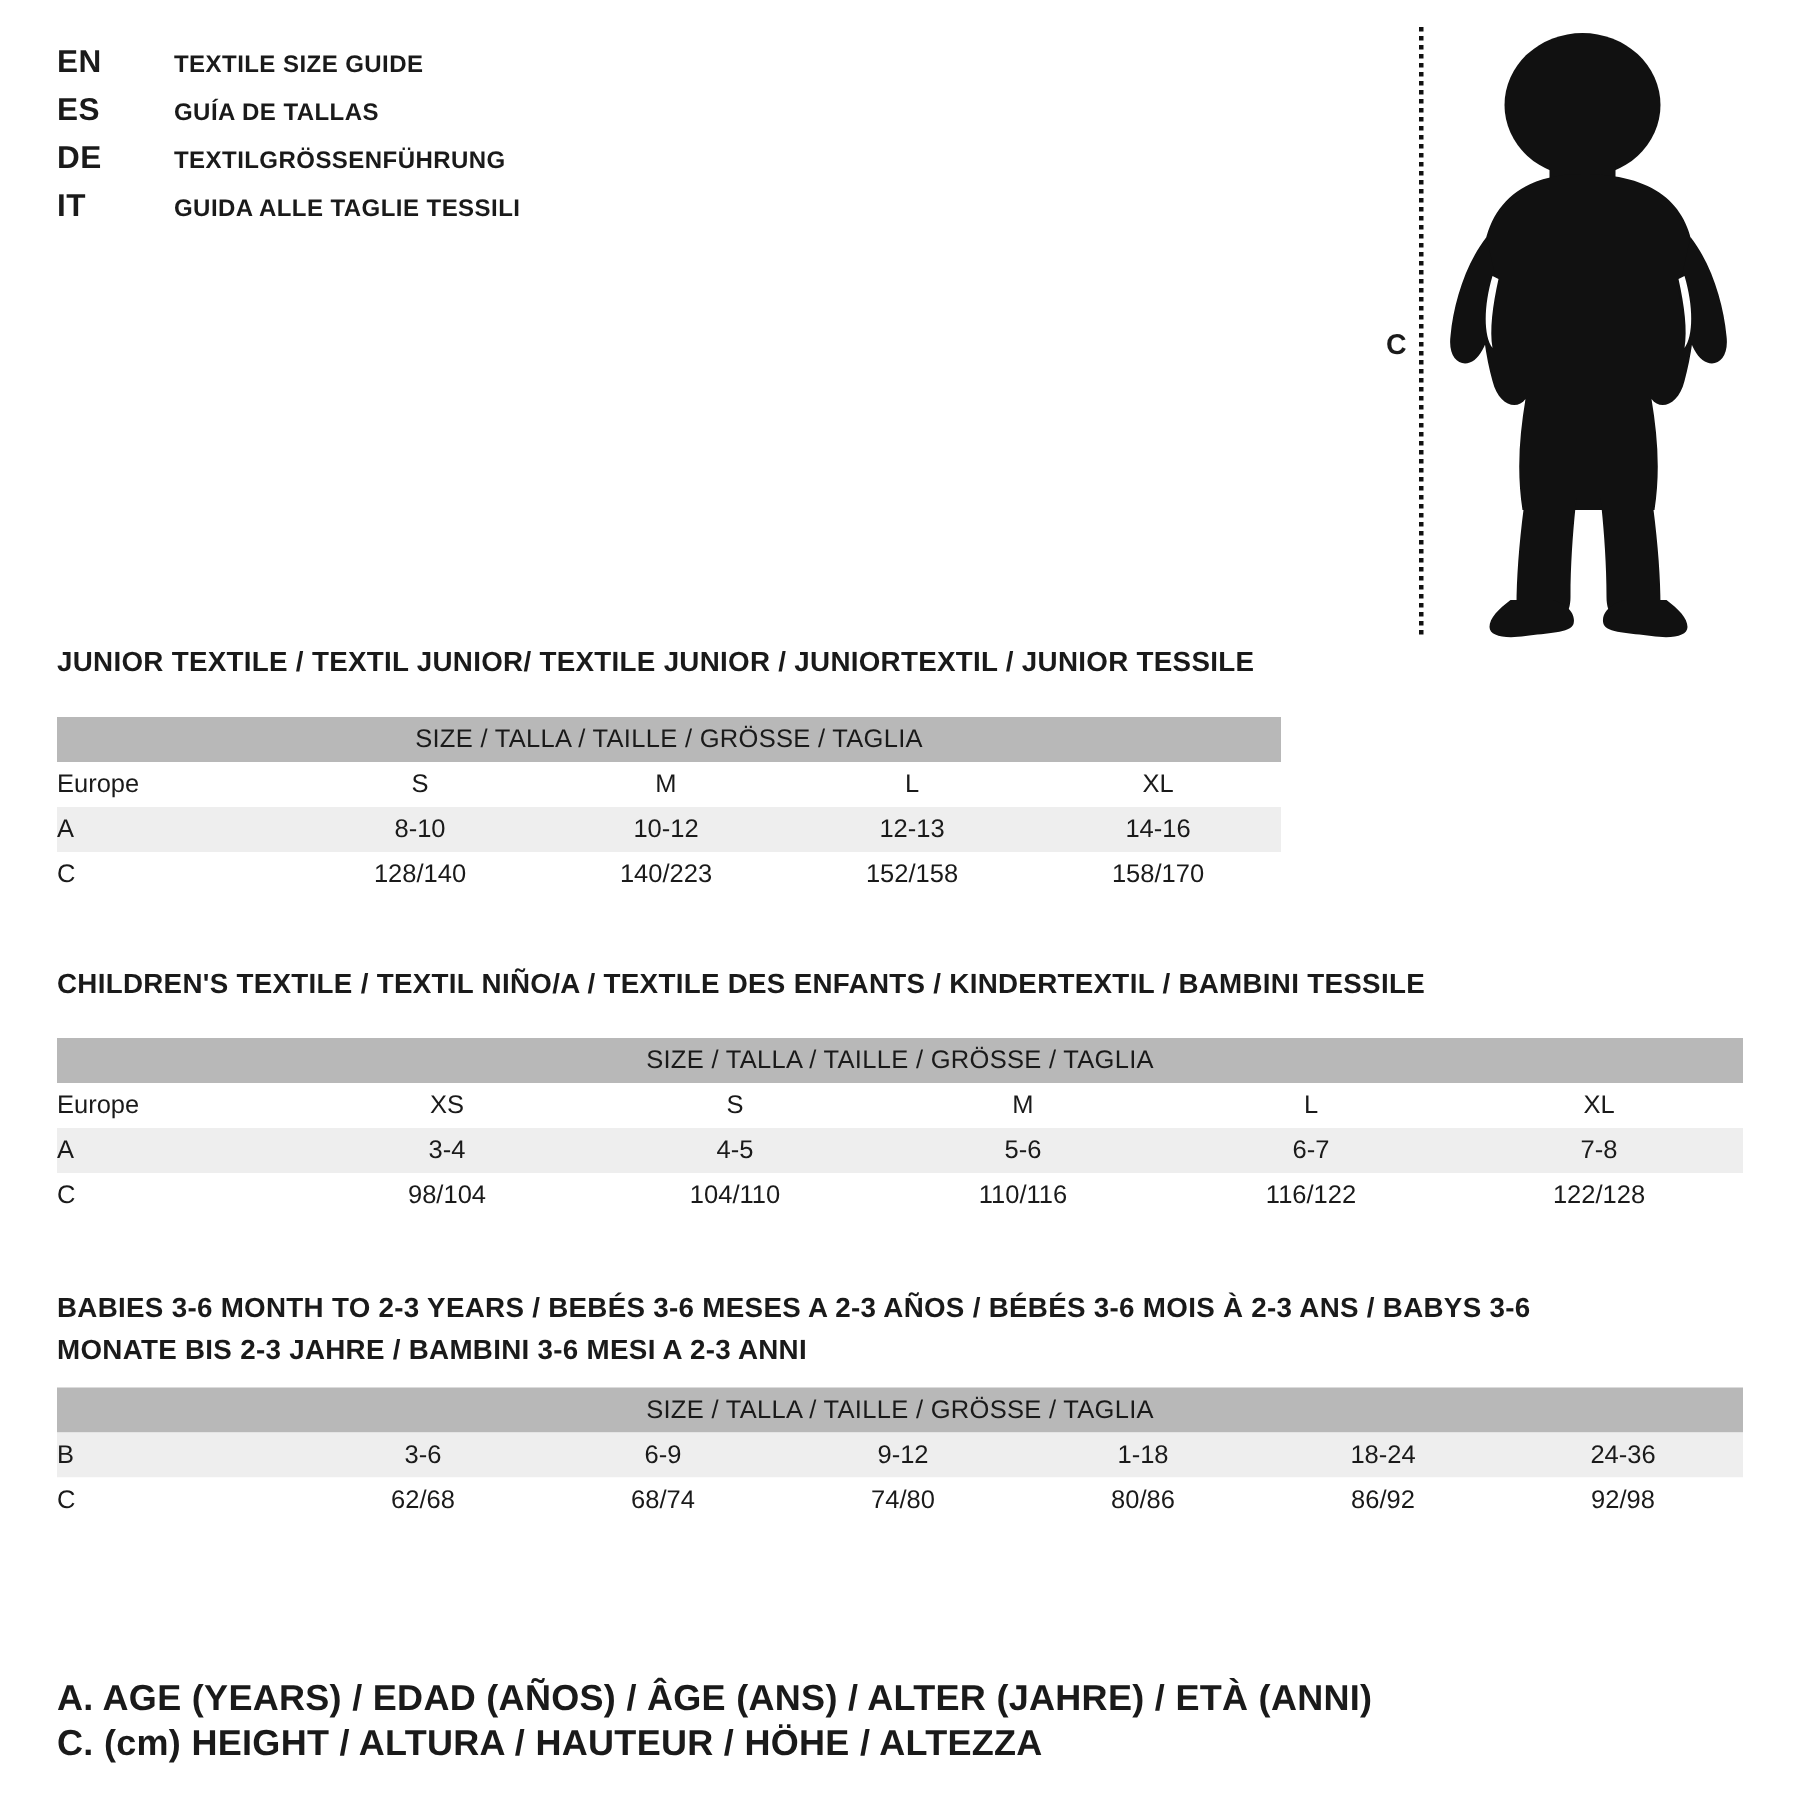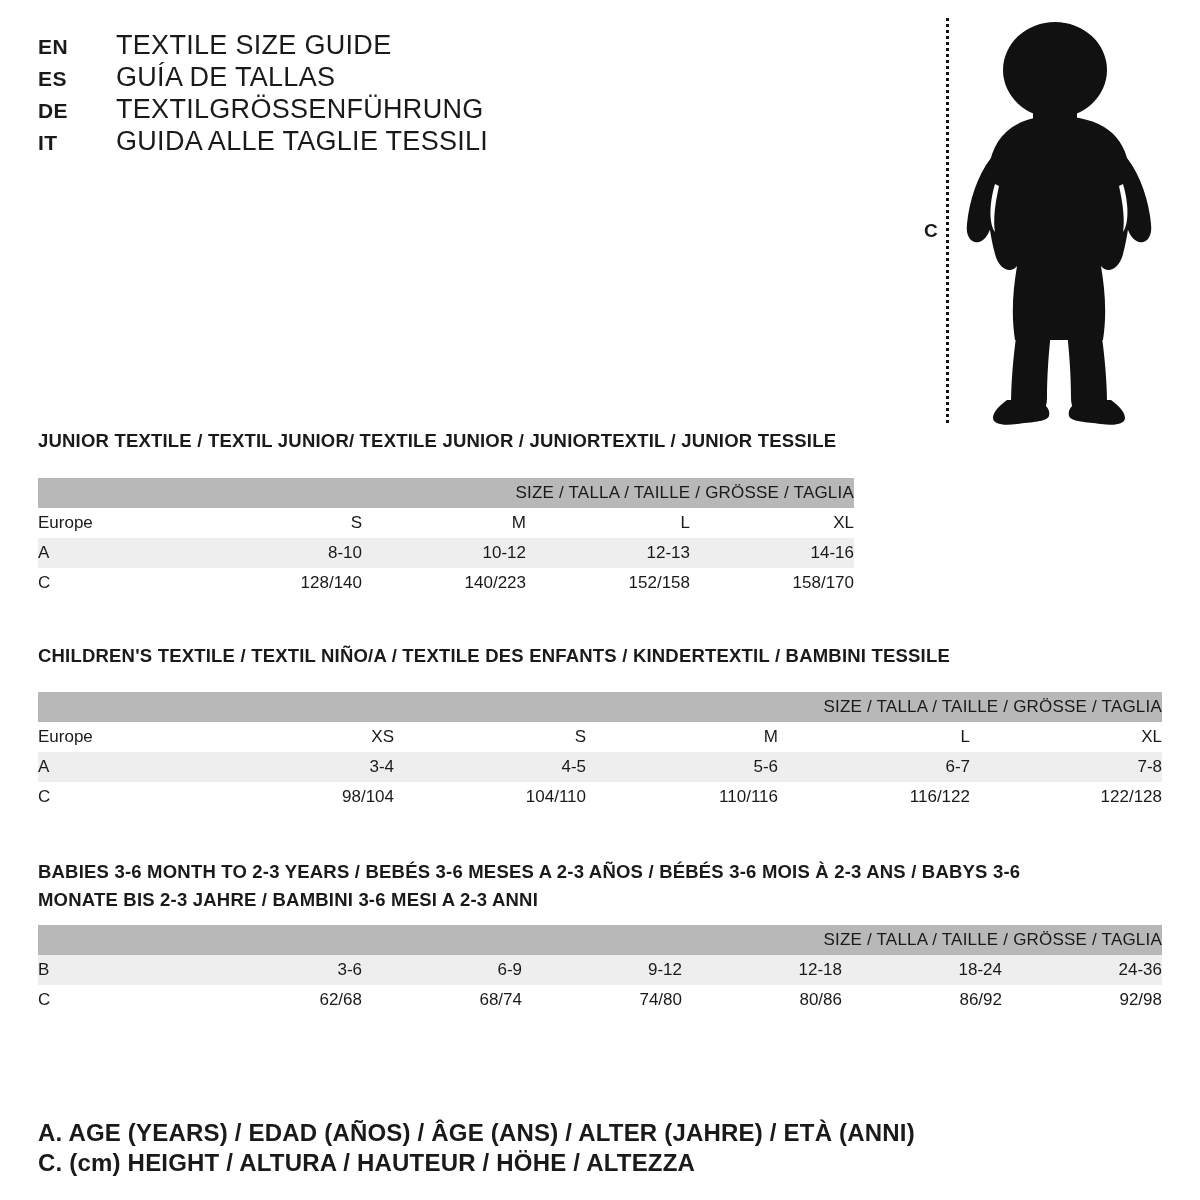"TEXTILE SIZE GUIDE" .lang-text { font-size: 27px -> 16px; font-weight: normal -> bold }
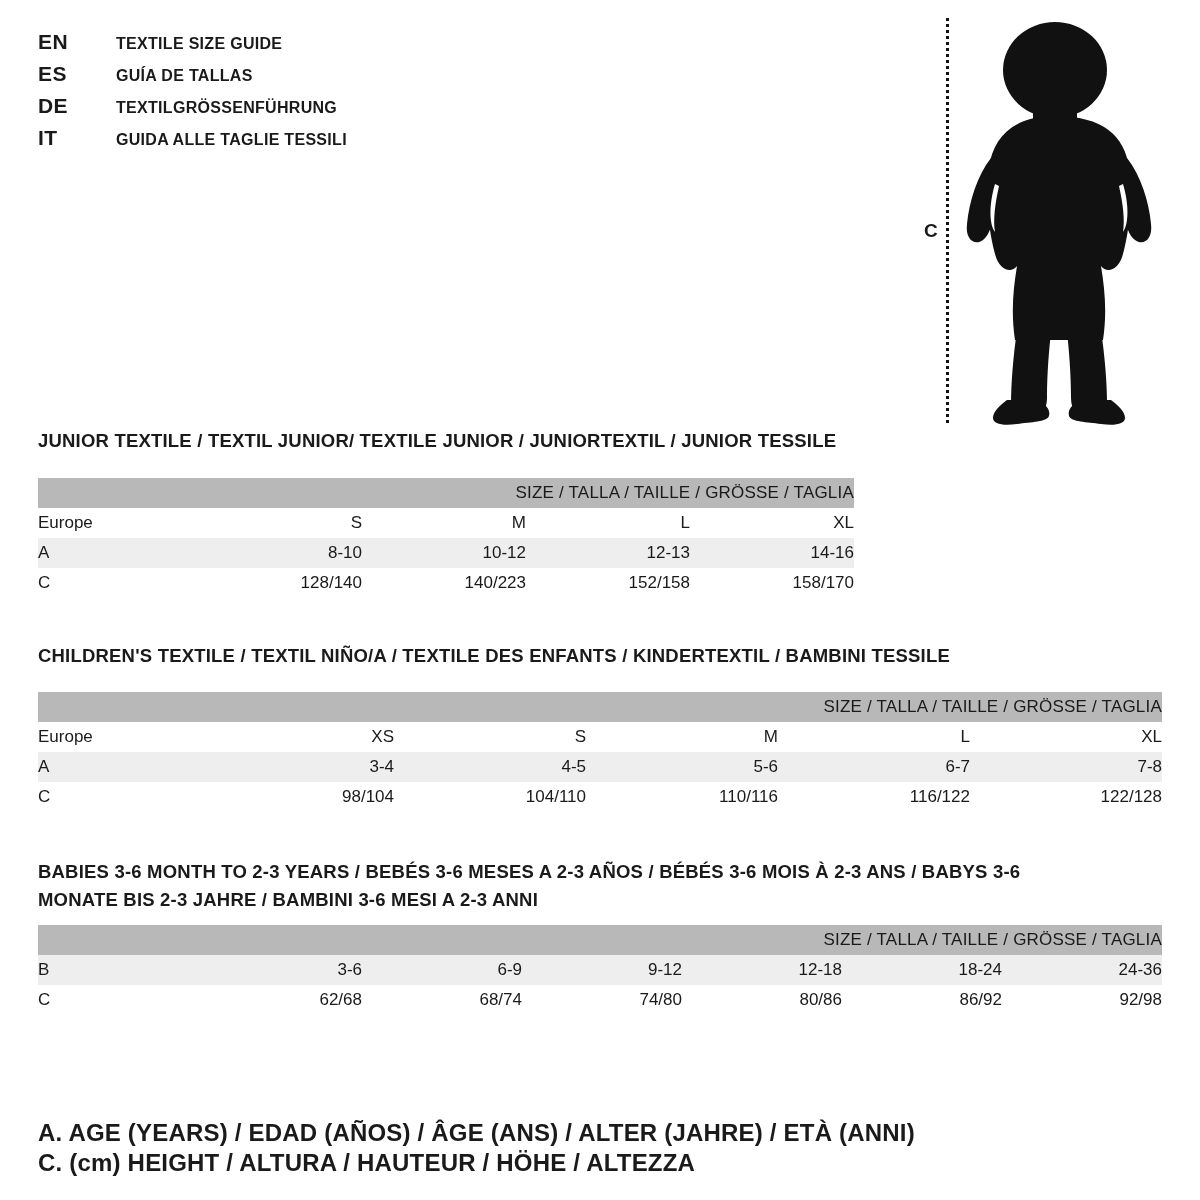"SIZE / TALLA / TAILLE" table.size-table td, table.size-table th { text-align: right -> center }
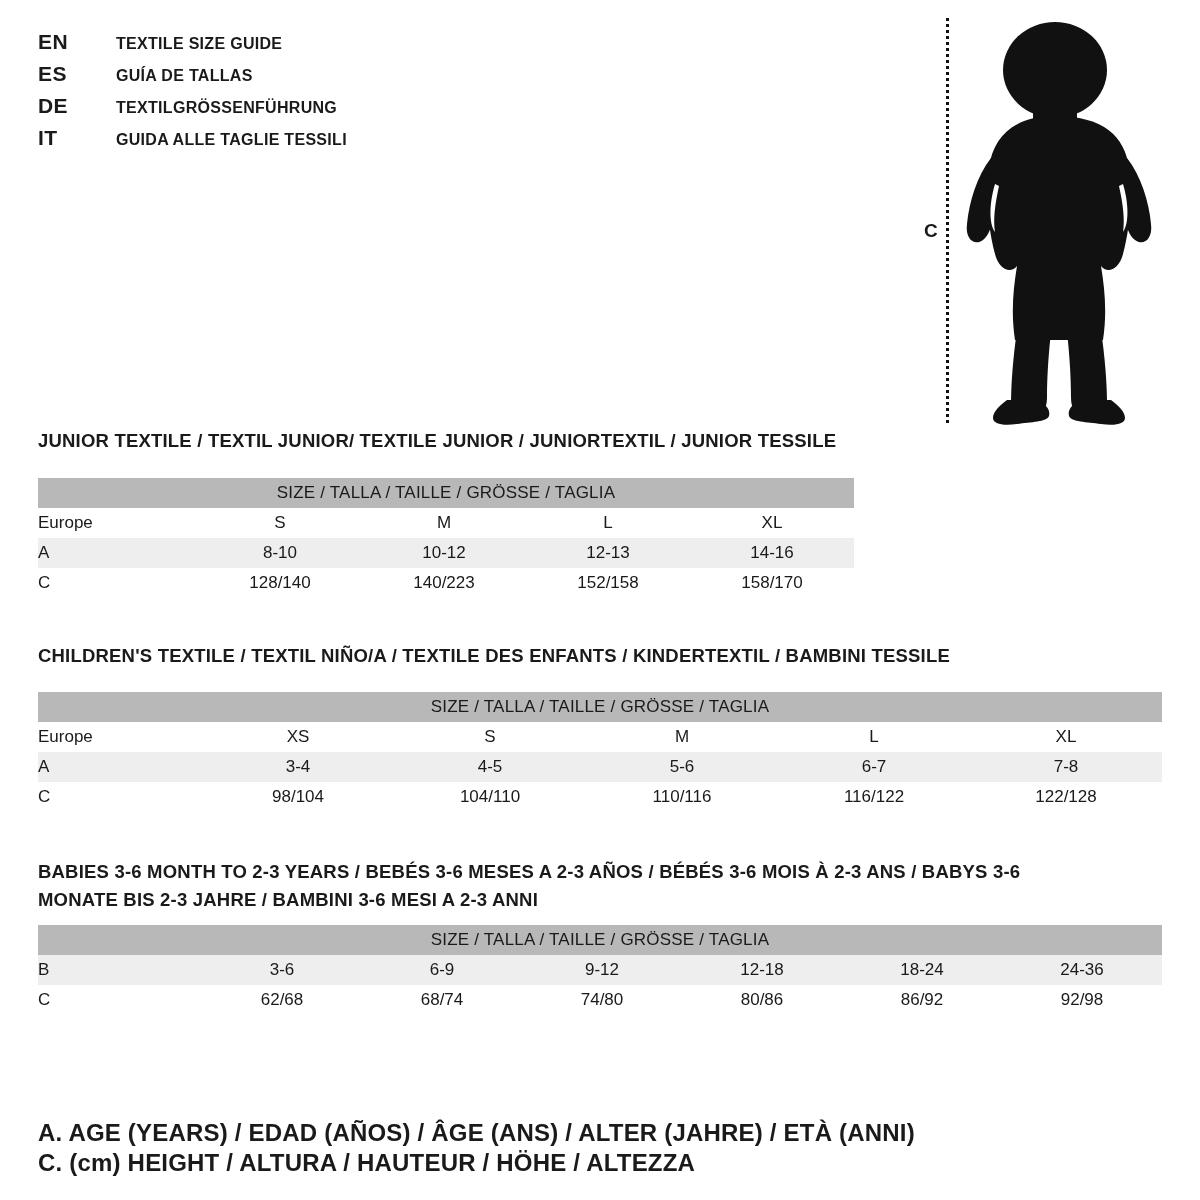"12-18" td { text: 12-18 -> 1-18 }
